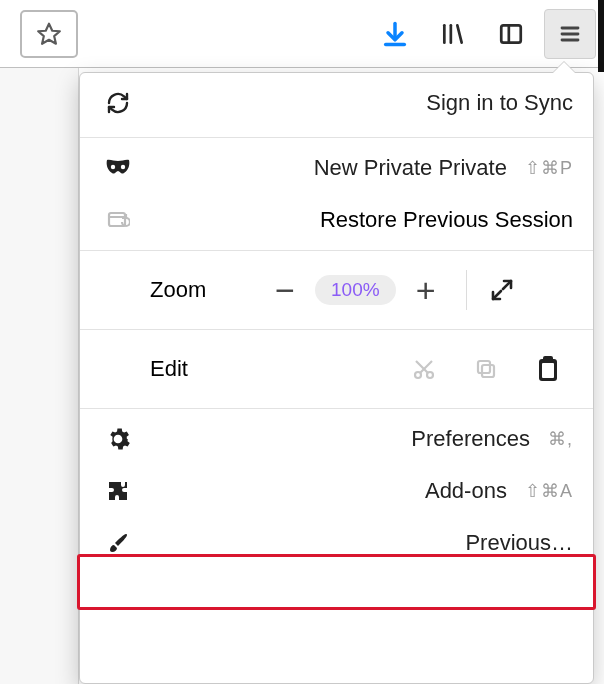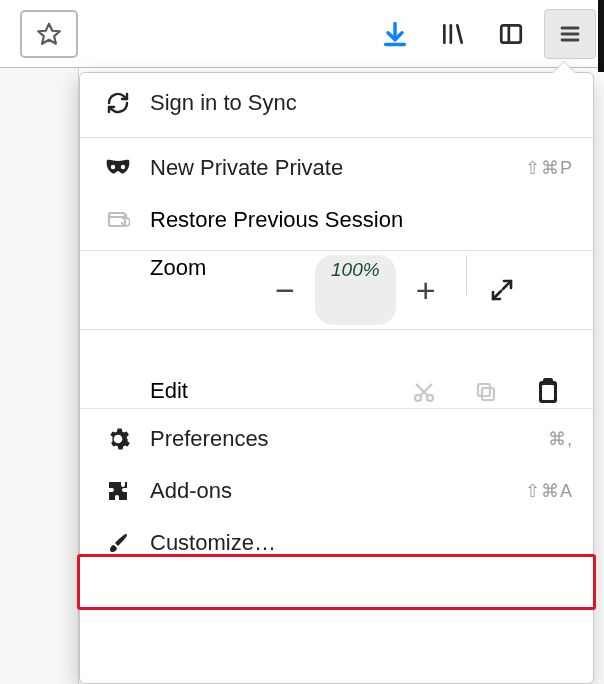"Sign in to Sync" .menu-item { text-align: none -> right }
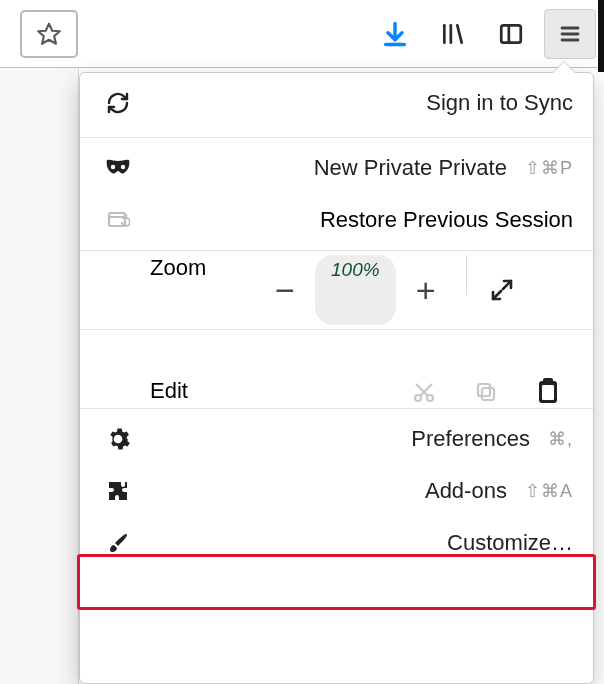"Zoom" .zoom-row { align-items: none -> center }
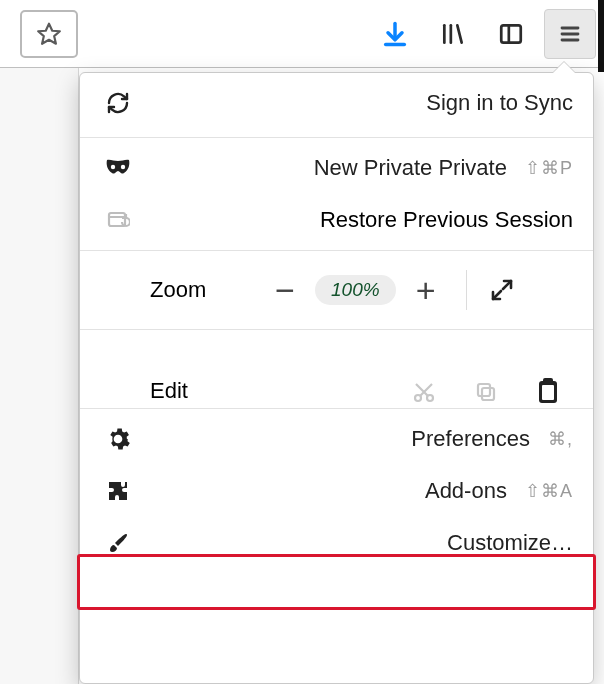"100%" .zoom-val { color: #14532d -> #8b5cf6; font-style: italic -> none }
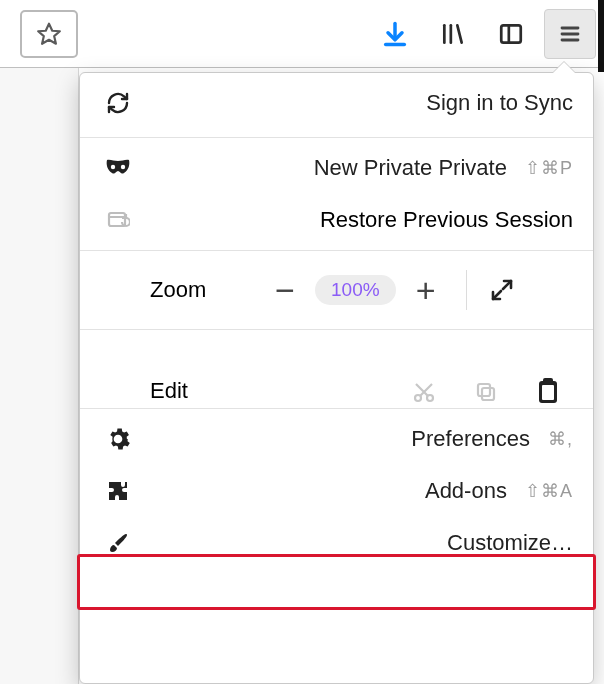"Edit" .edit-row { align-items: flex-end -> center }
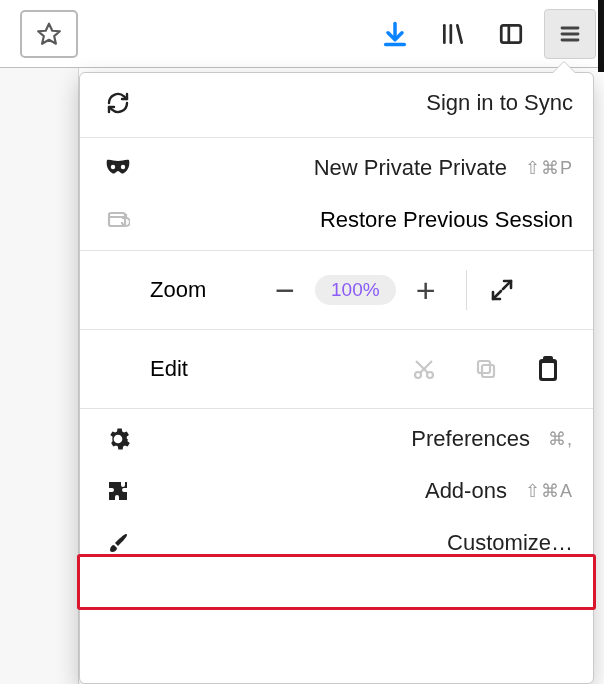"Customize…" span.label { text: Customize -> Previous }
